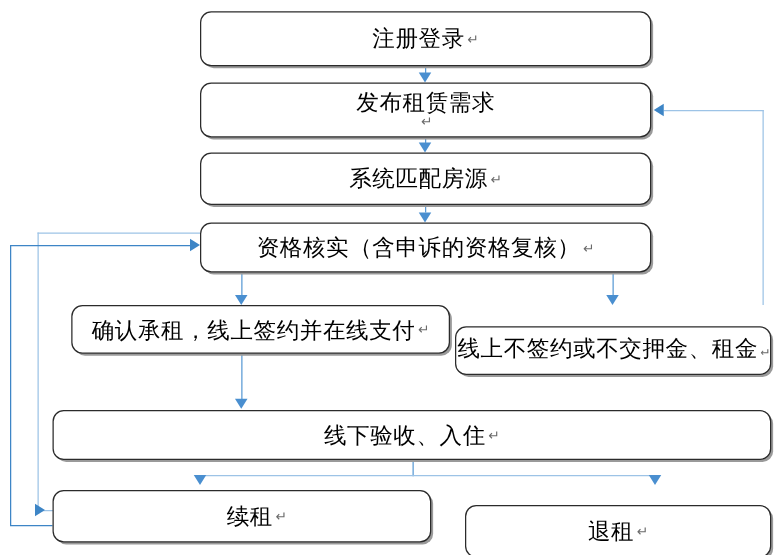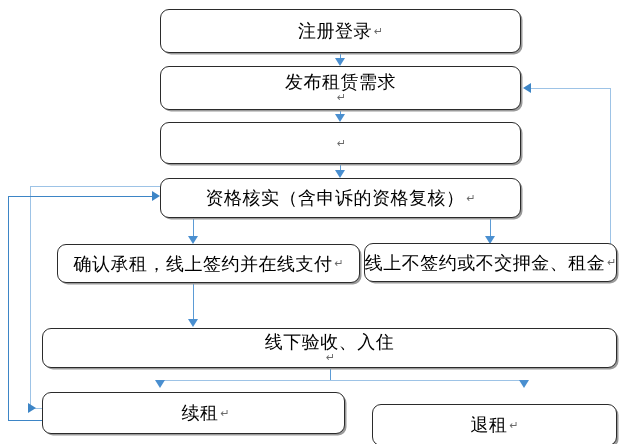"系统匹配房源" span.node-label { html: none -> <span>系统匹配房源</span> }
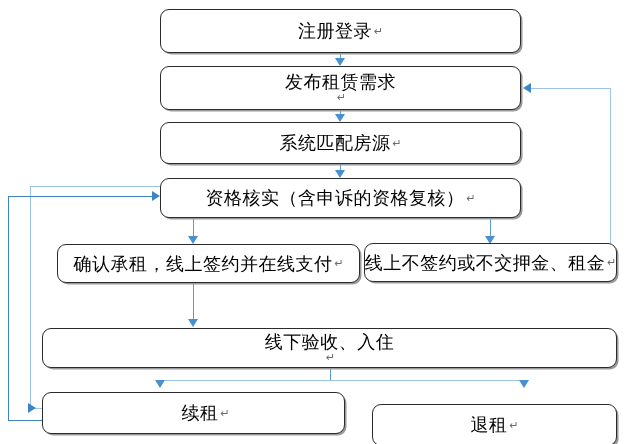"线上不签约或不交押金、租金" div.node { font-family: none -> Liberation Mono, monospace; top: 243px -> 261px }
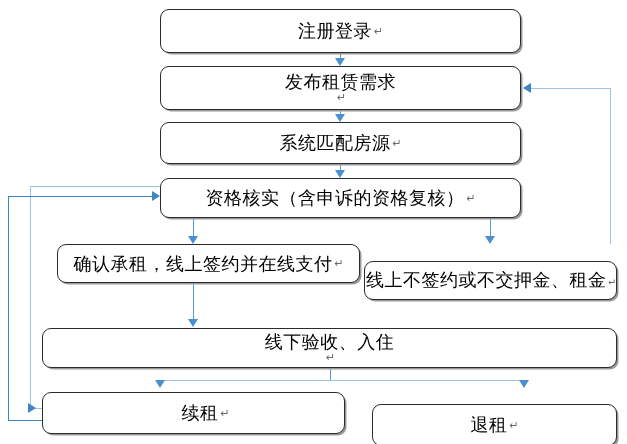"线下验收、入住" div.node { flex-direction: column -> none }
